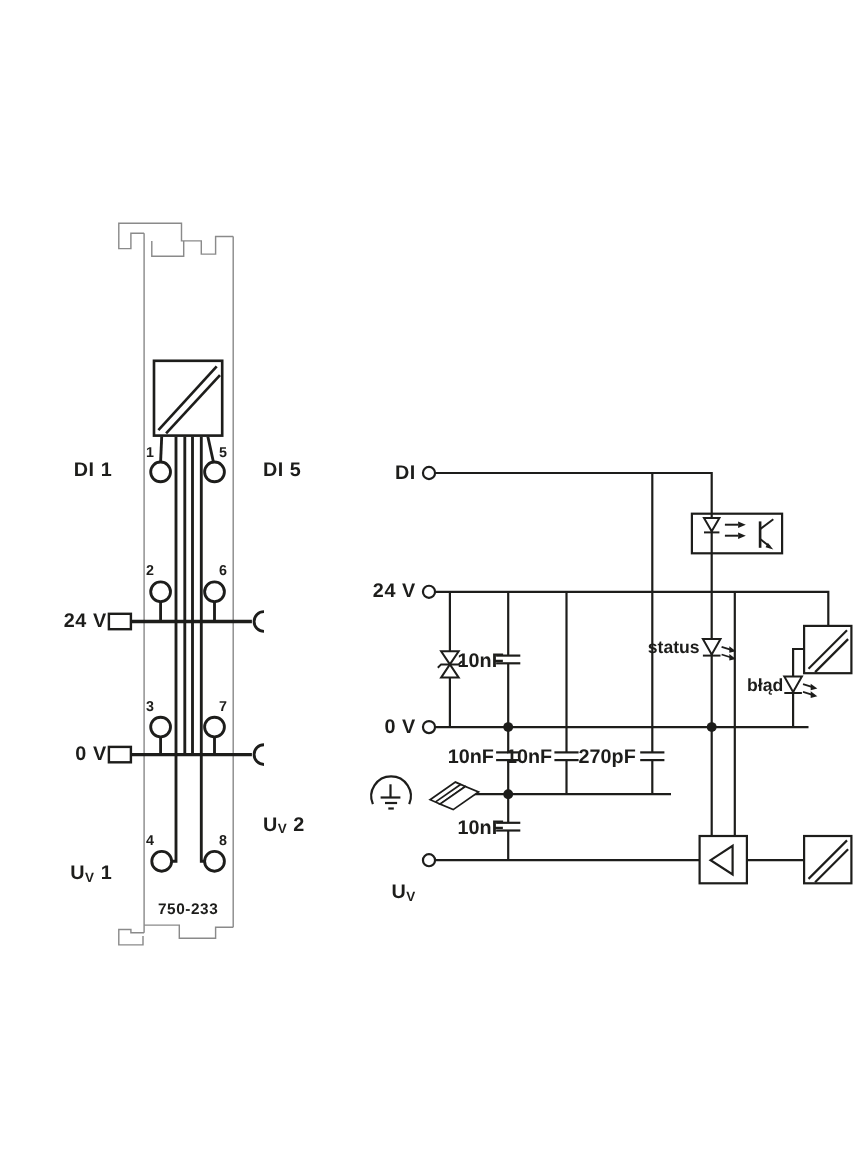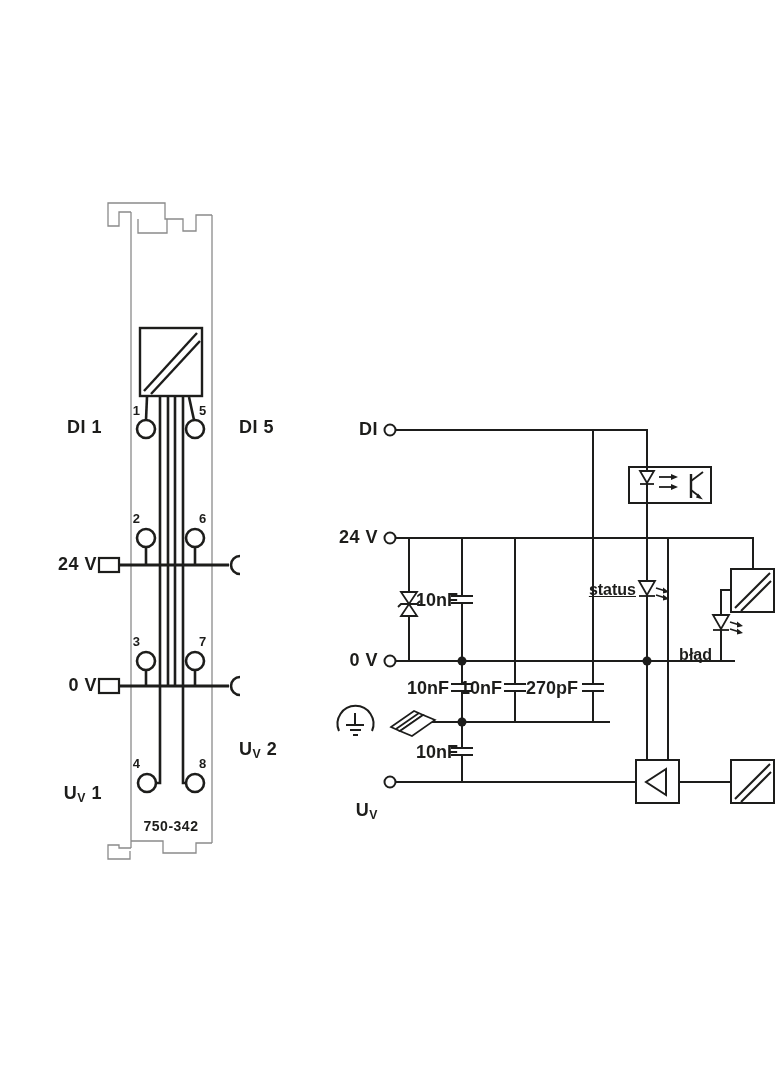"status" div.lbl { text-decoration: underline -> none }
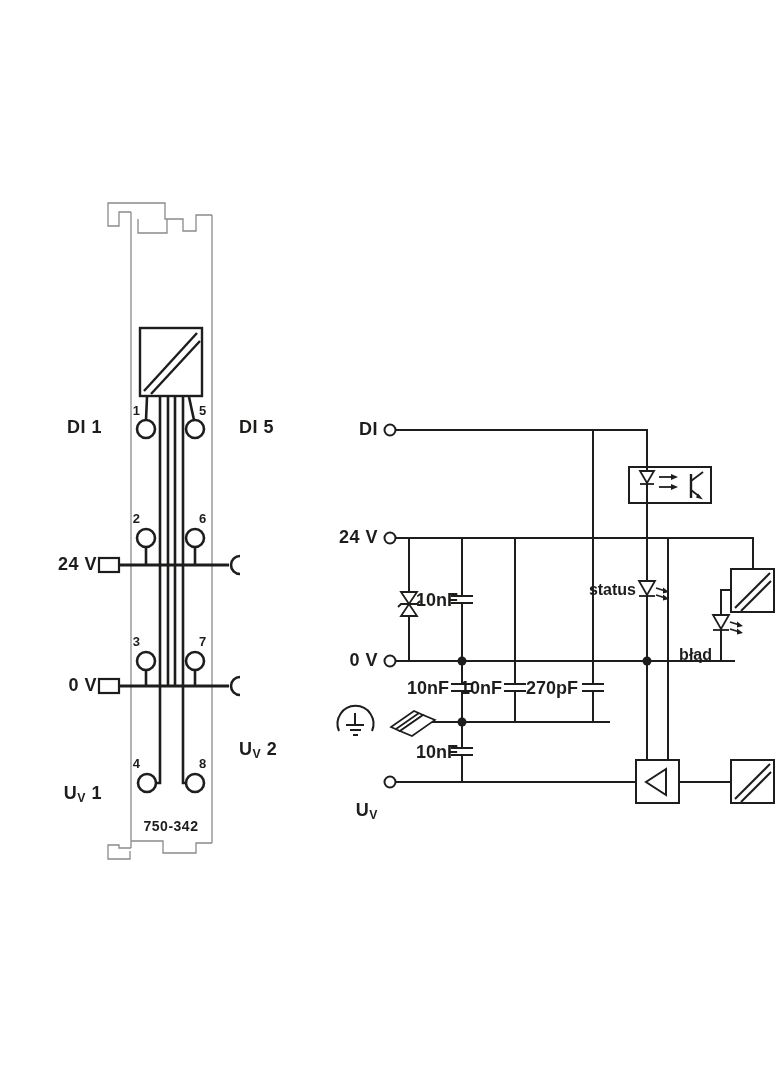"błąd" div.lbl { margin-top: 31px -> none }
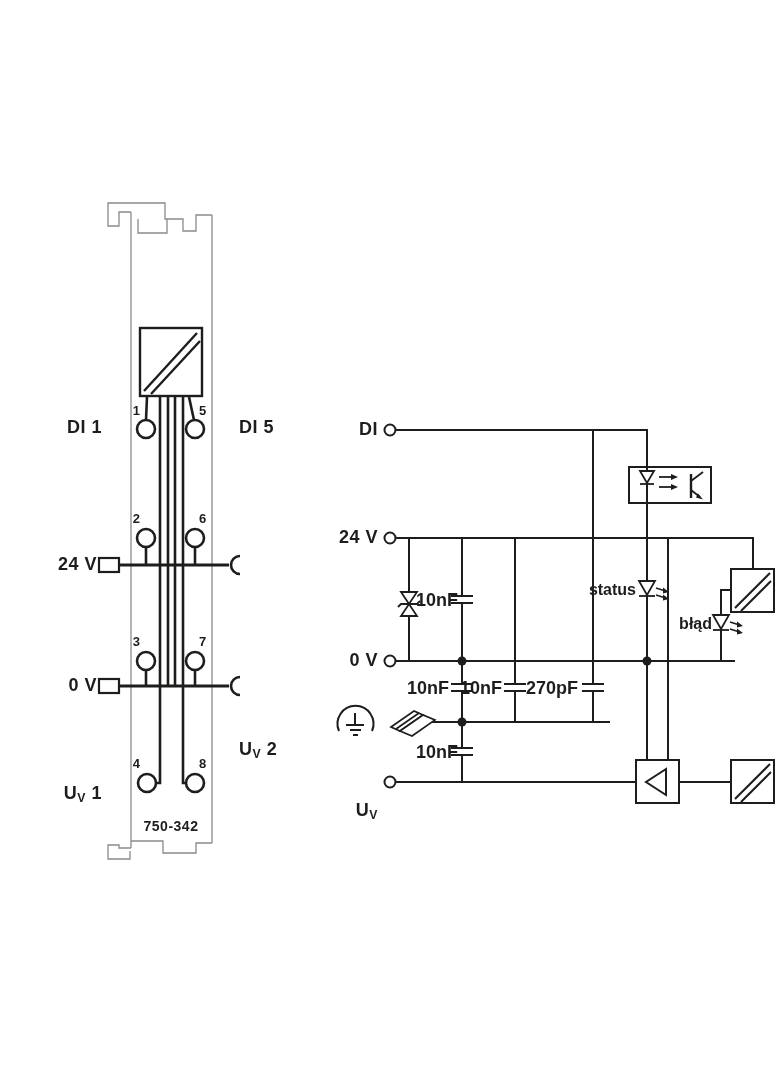"750-342" div.lbl { text: 750-342 -> 750-233 }
